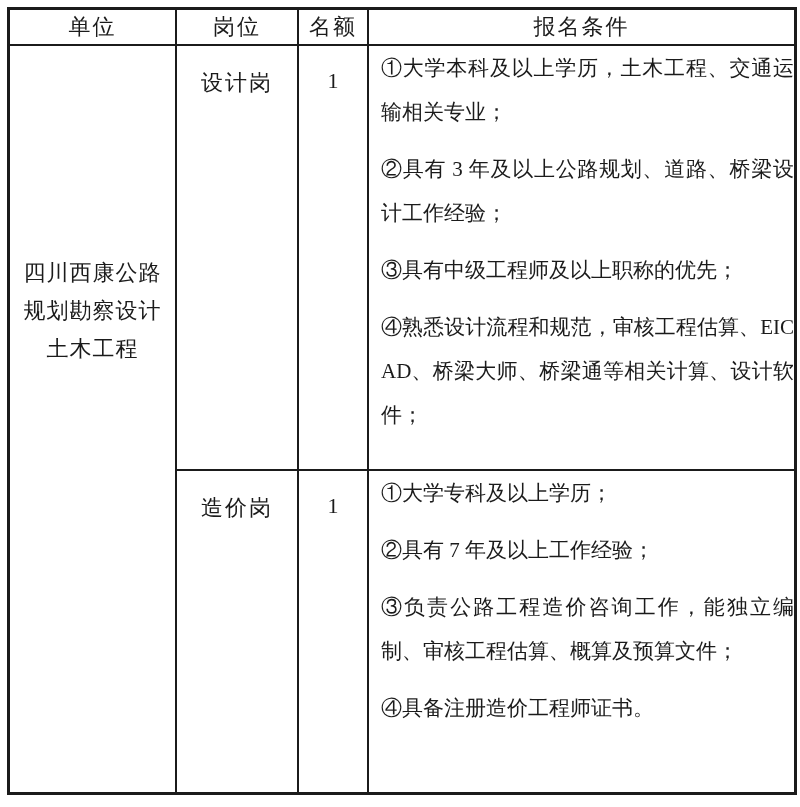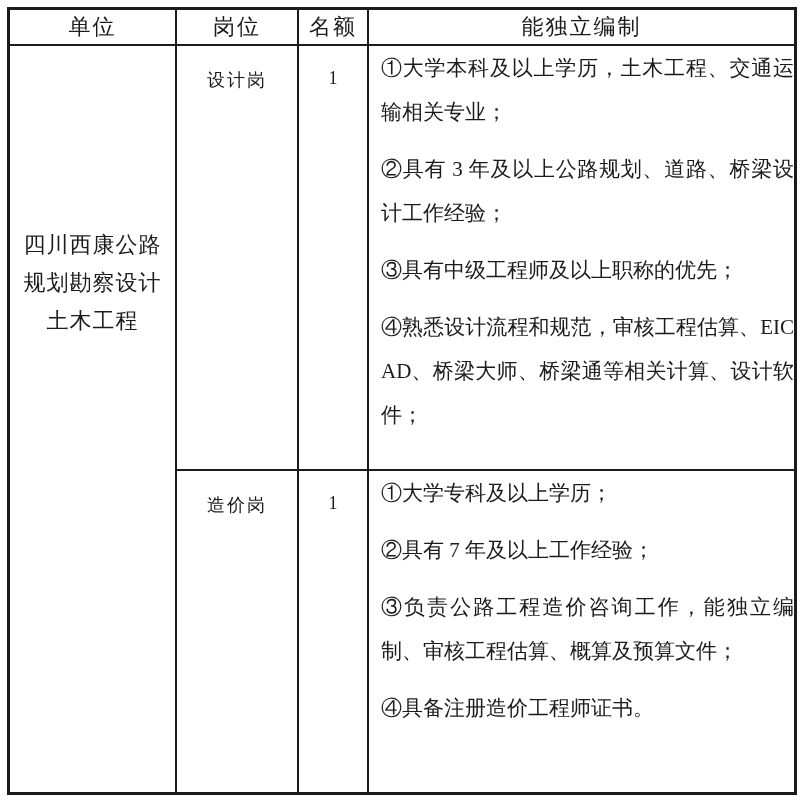"能独立编制" th.head-cell { text: 能独立编制 -> 报名条件 }
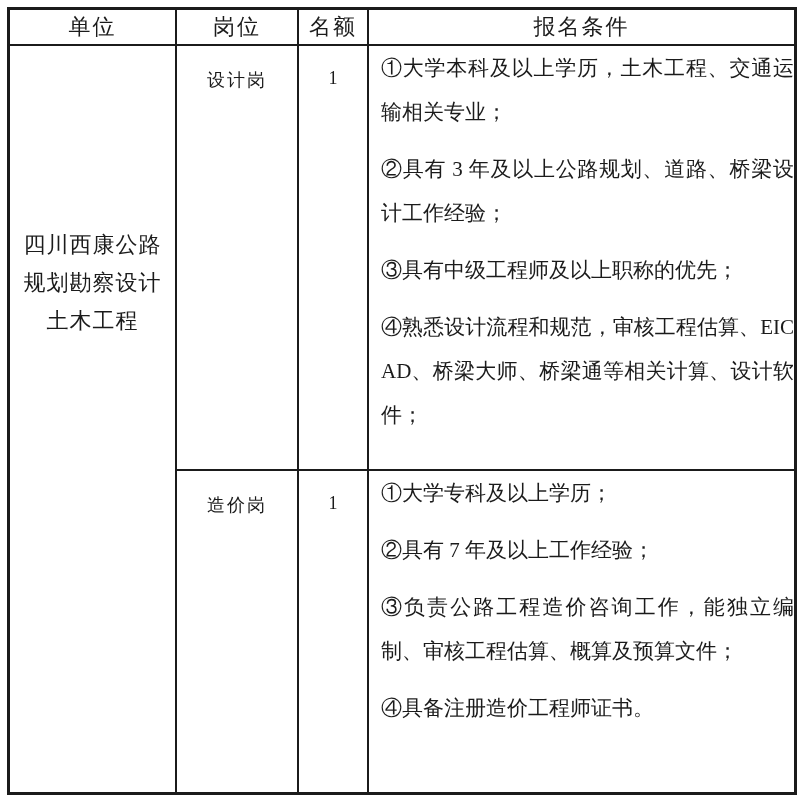"设计岗" td.post-cell, td.quota-cell { font-size: 18px -> 22px }
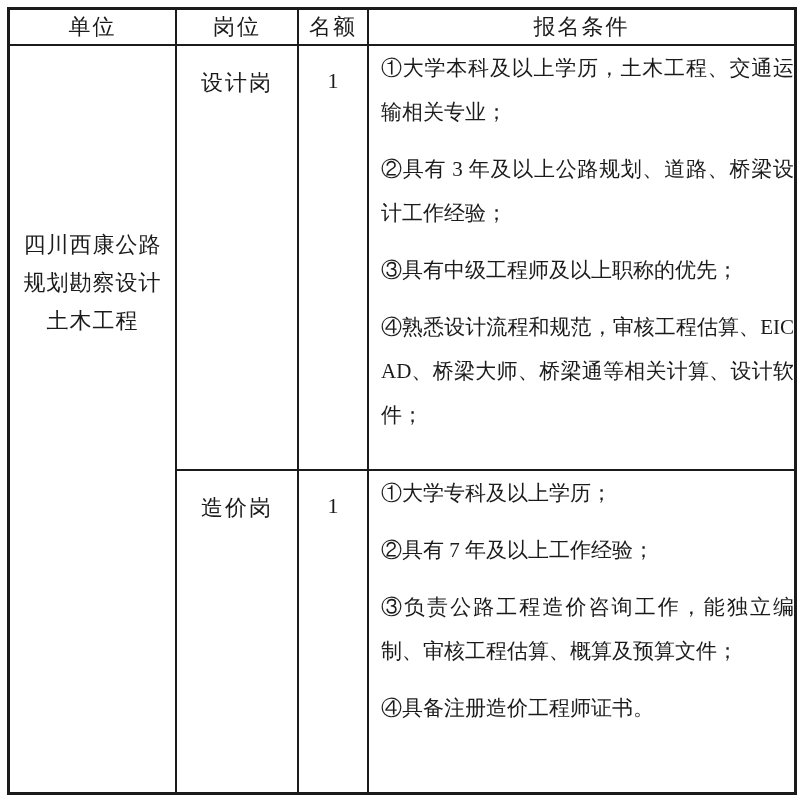"四川西康公路" .unit-lines { margin-top: none -> 28px }
